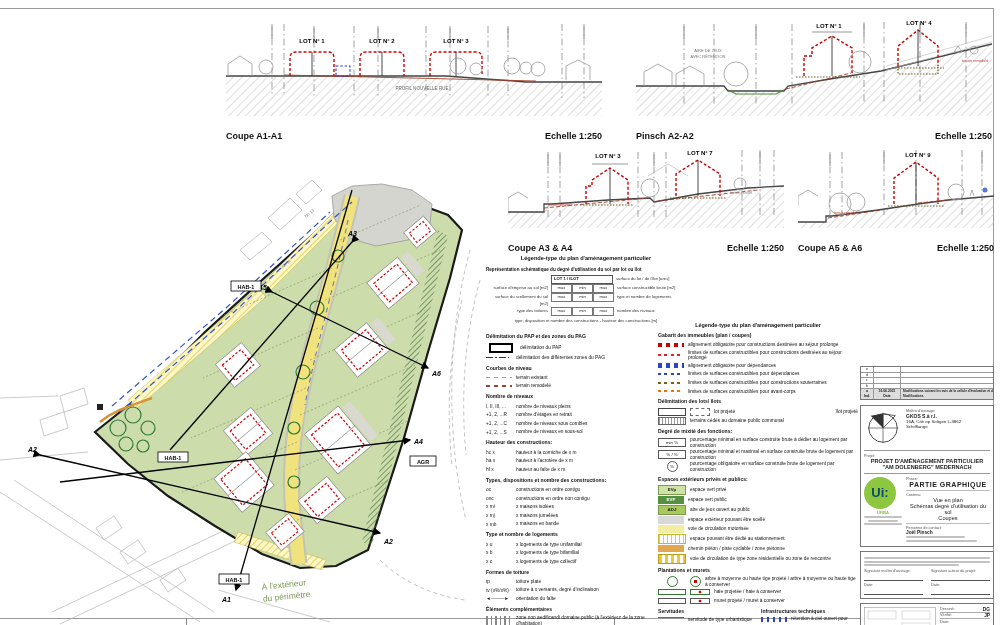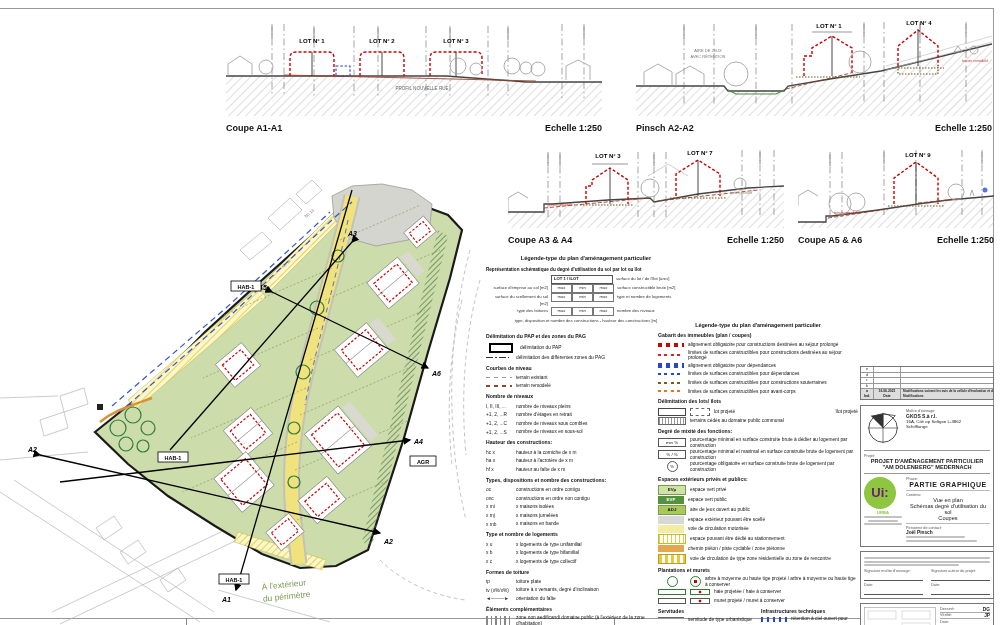"Coupe A1-A1" .coupe-caption { margin-top: 1px -> 9px }
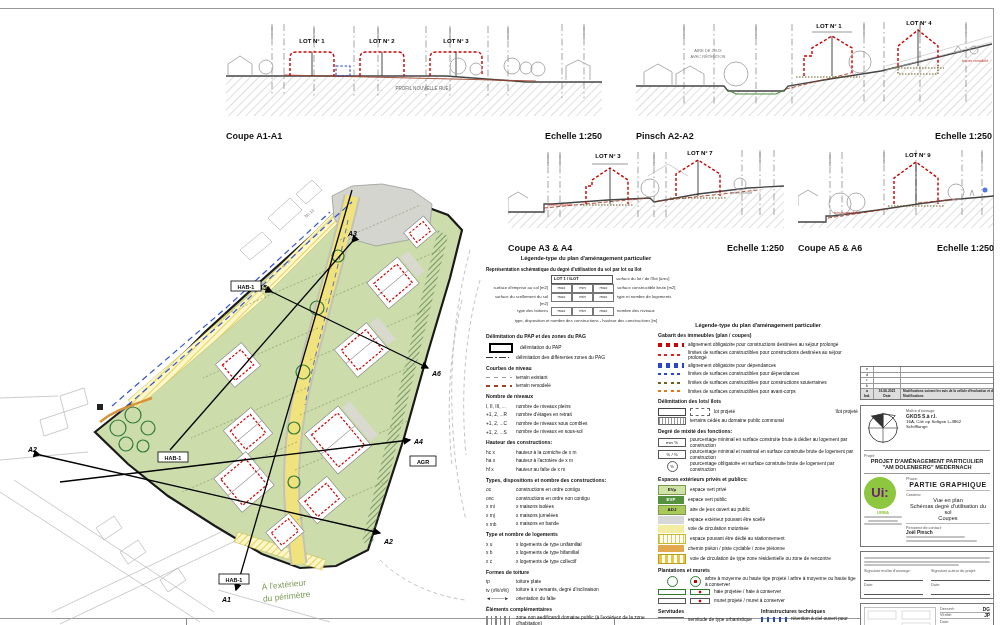"Ui:" .uicircle { color: #701a75 -> #0c4a6e }
